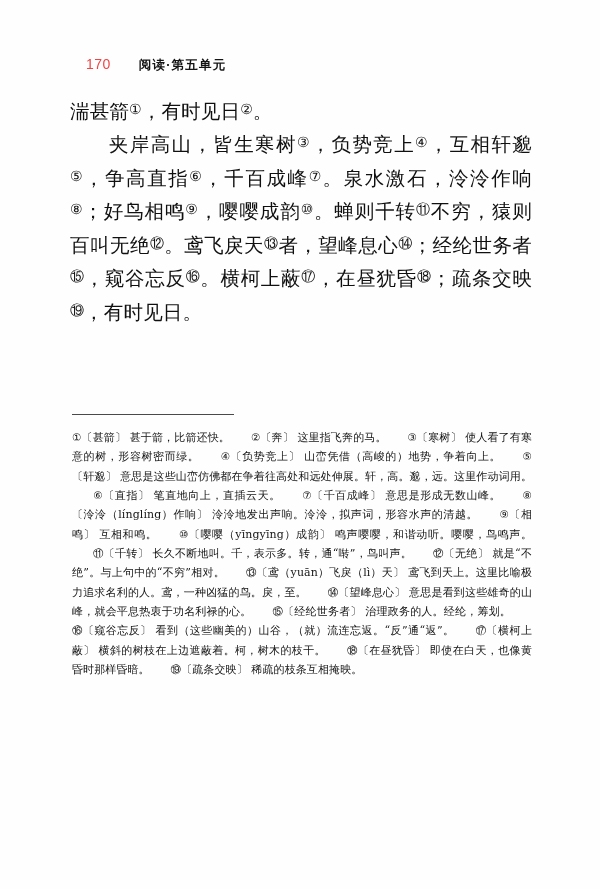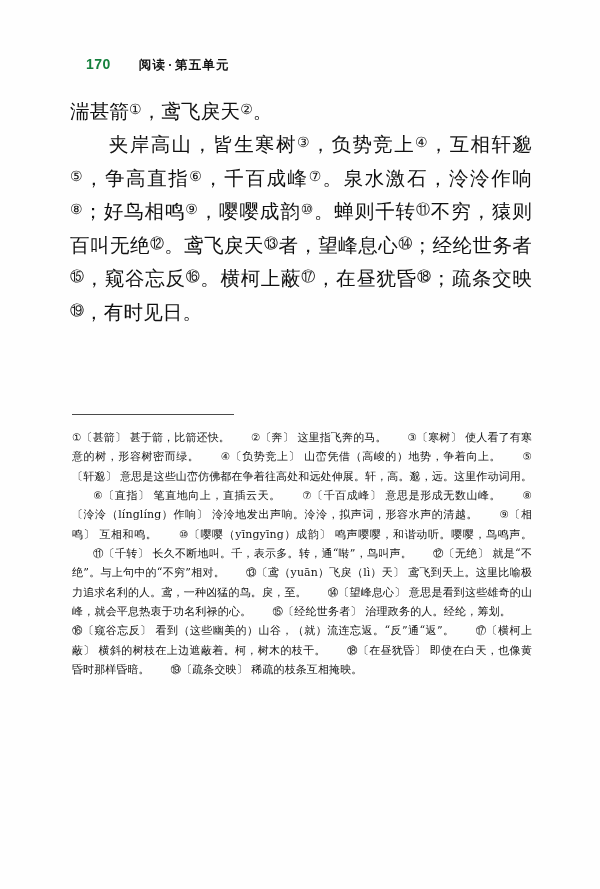"170" .page-number { color: #15803d -> #ef4444; font-weight: bold -> normal }
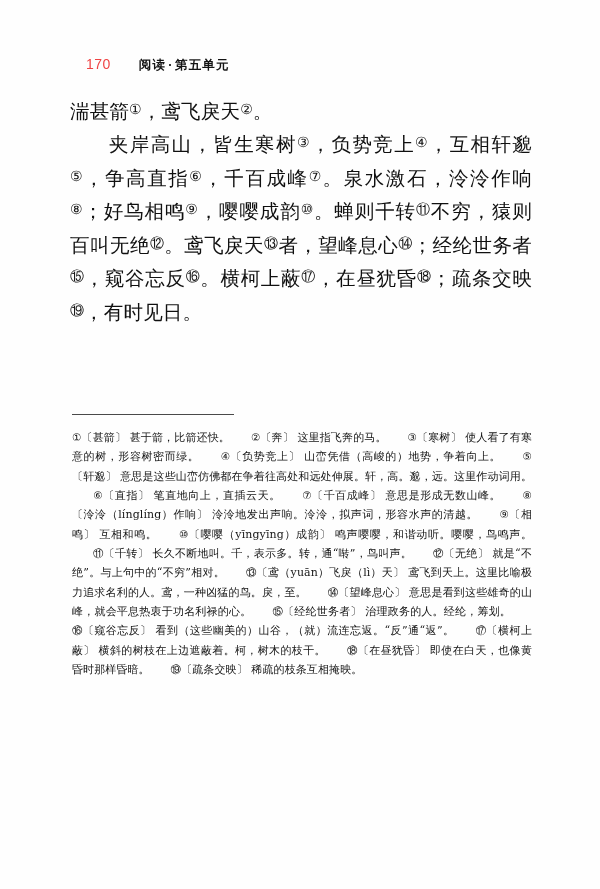"阅读·第五单元" .head-title { font-family: Liberation Mono, monospace -> Liberation Sans, sans-serif }
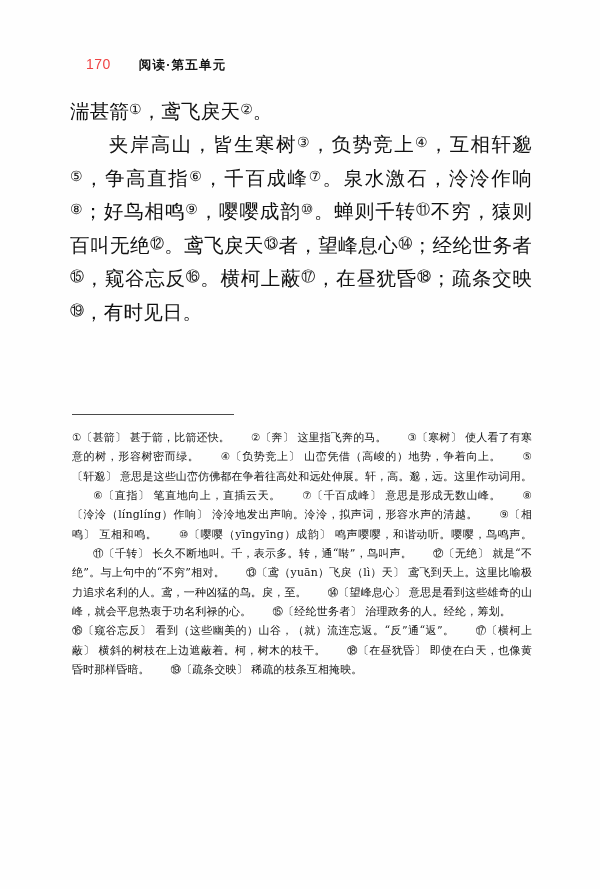"，鸢飞戾天" span { text: 鸢飞戾天 -> 有时见日 }
